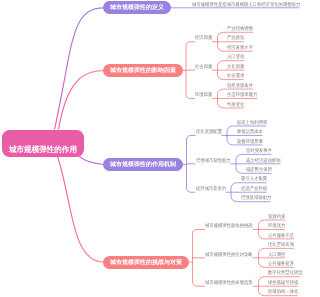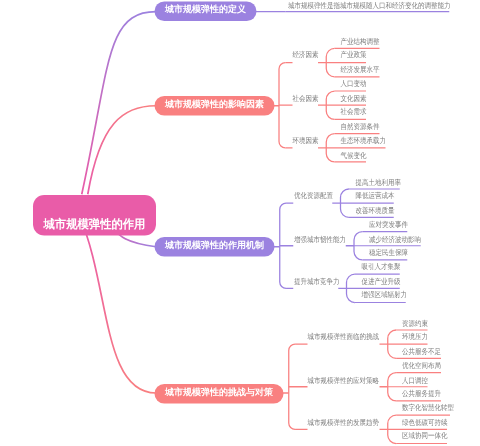"城市规模弹性的作用" .root { margin-left: 20px -> none }
